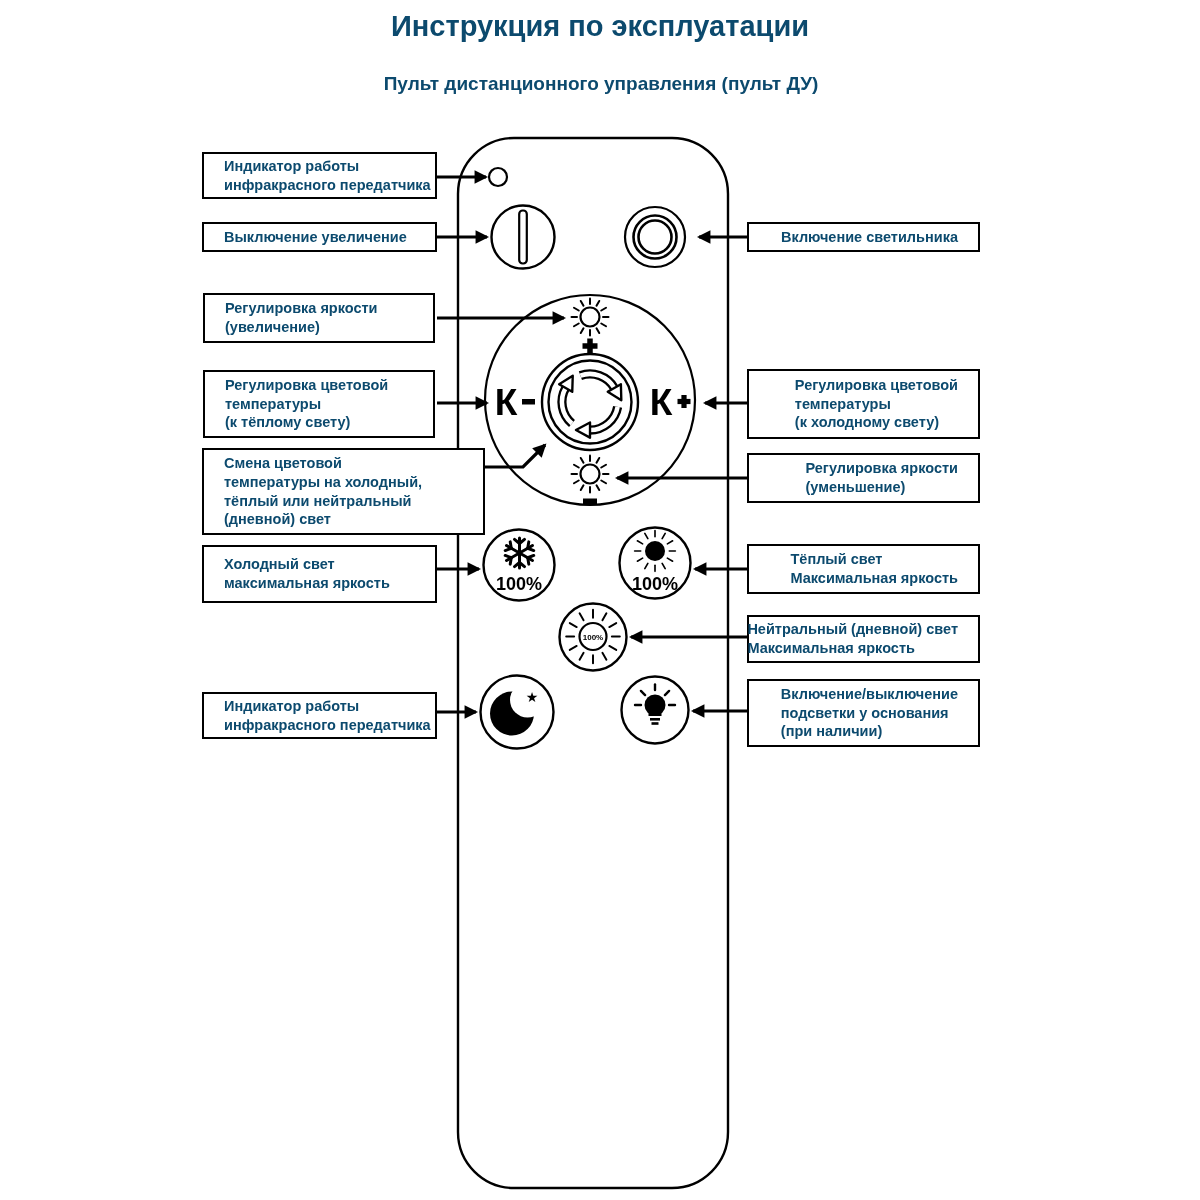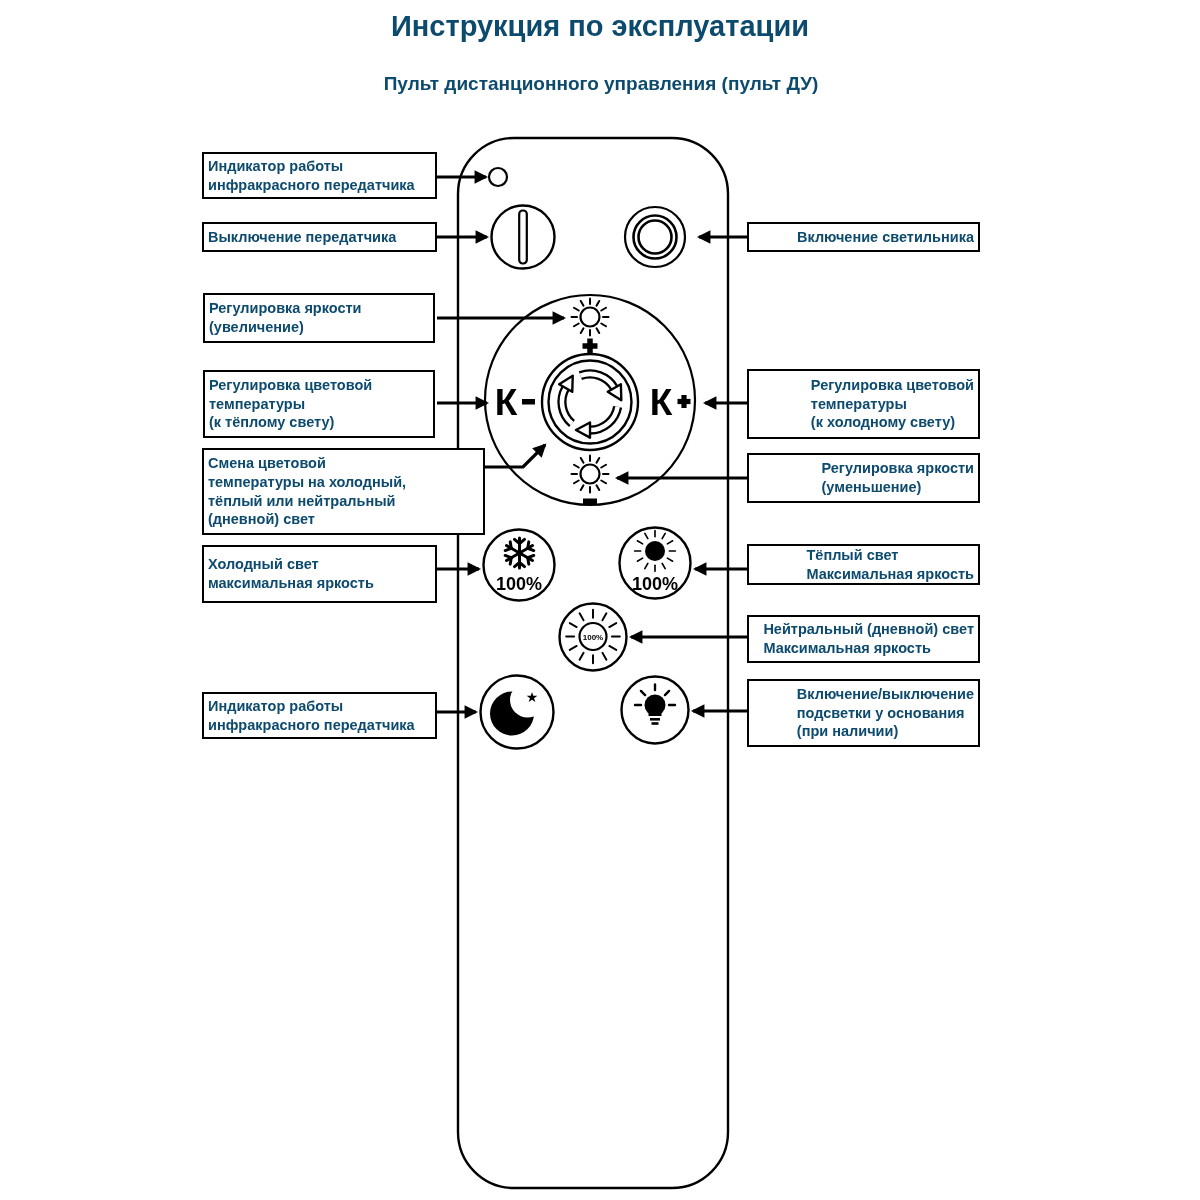"Индикатор работы" .callout { padding: 2px 4px -> 2px 20px }
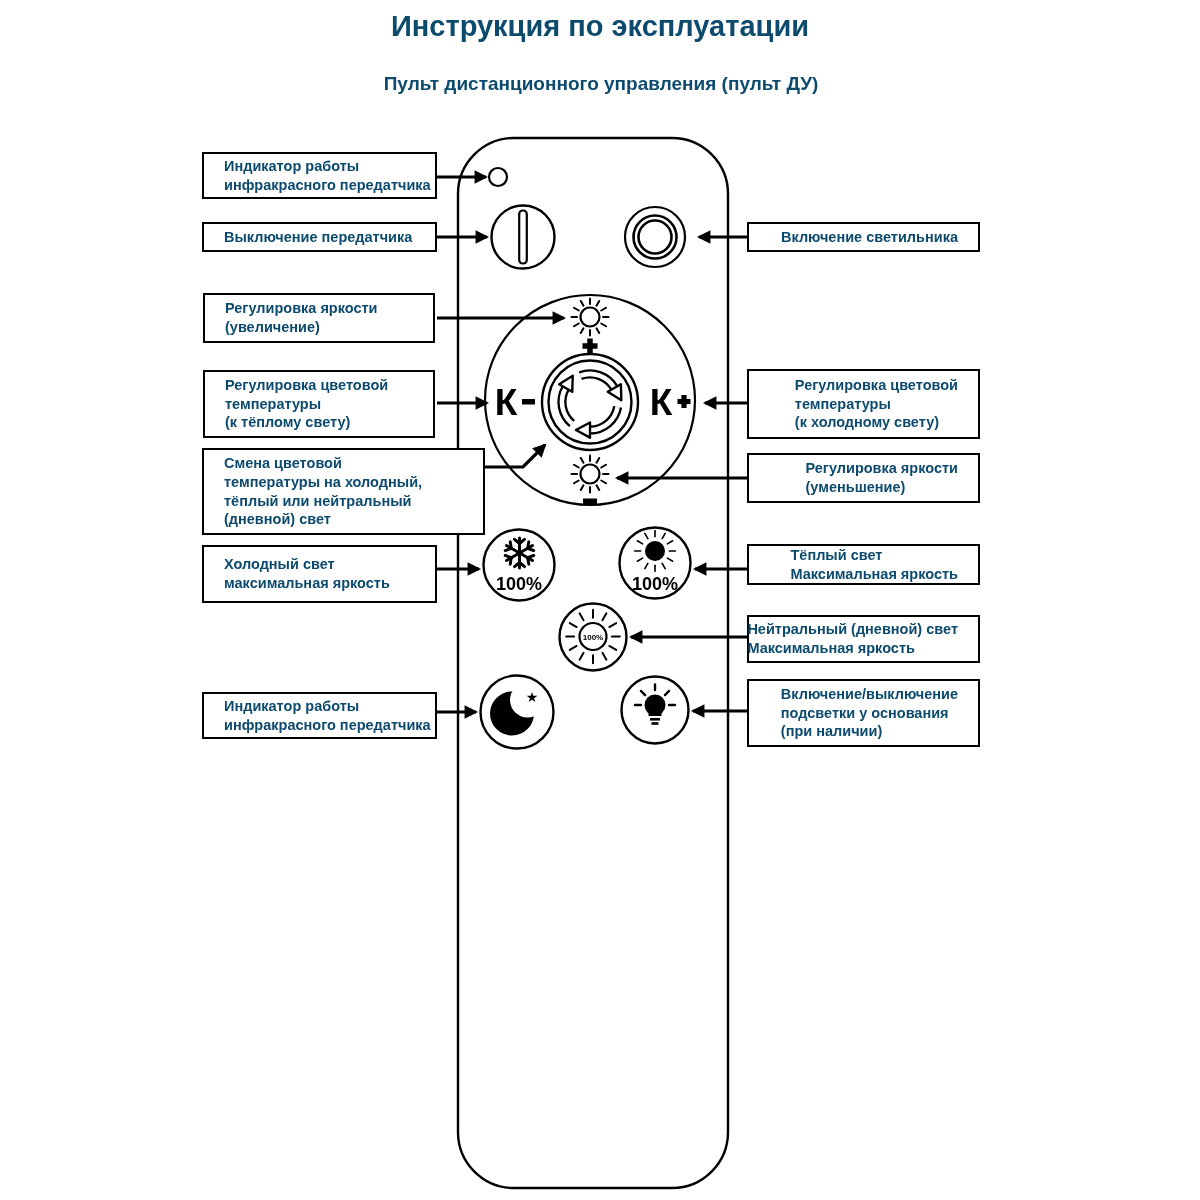"Выключение передатчика" div.callout { text: передатчика -> увеличение }
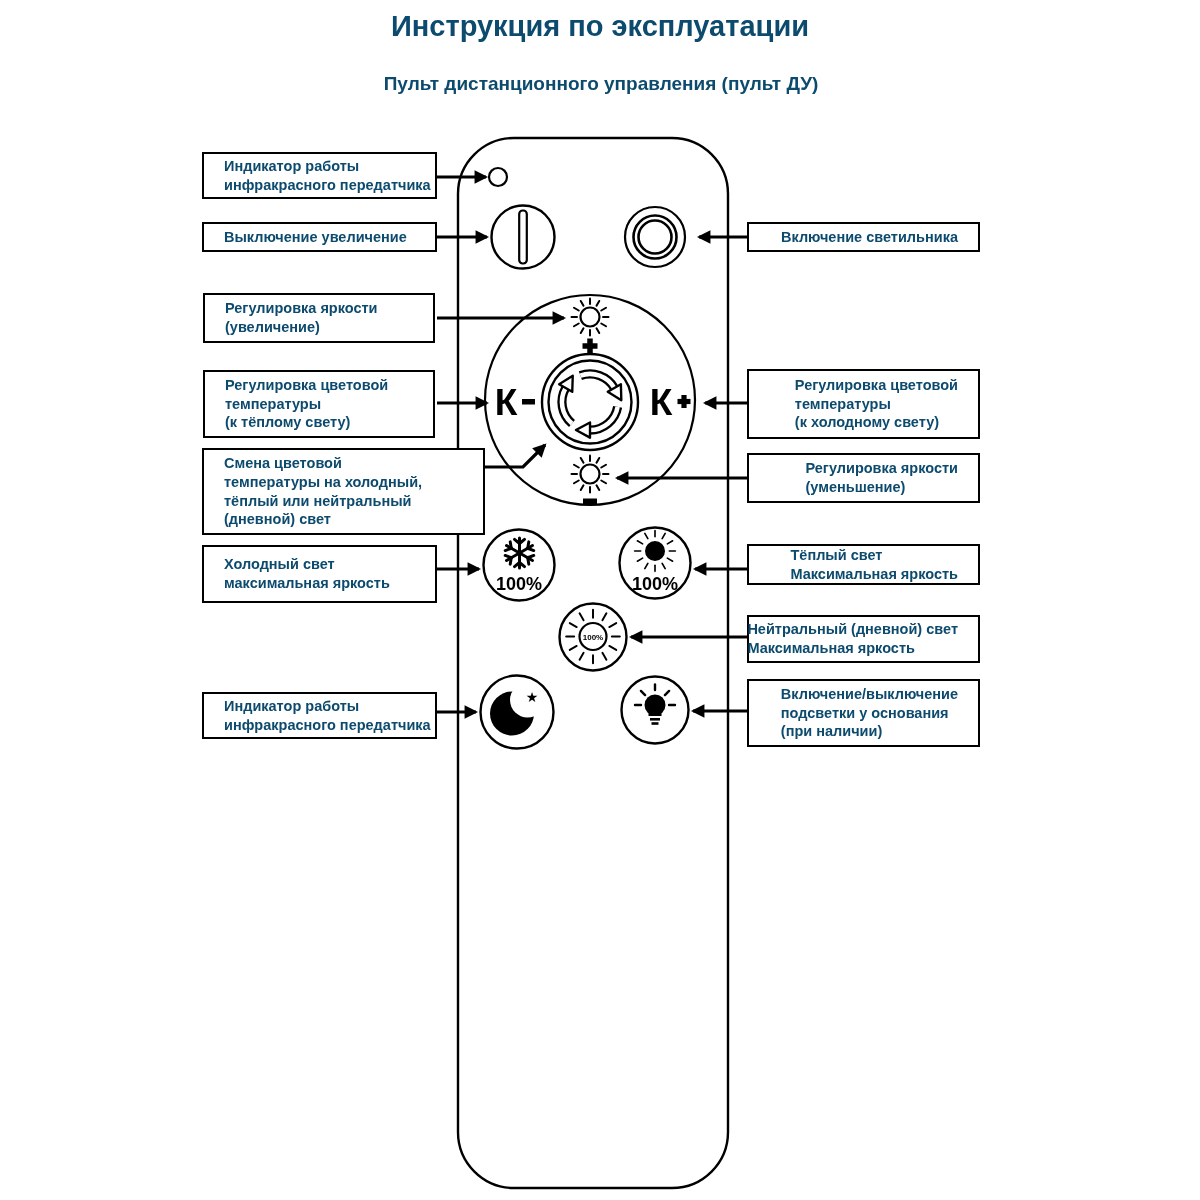"Тёплый свет" div.callout { height: 41px -> 50px }
